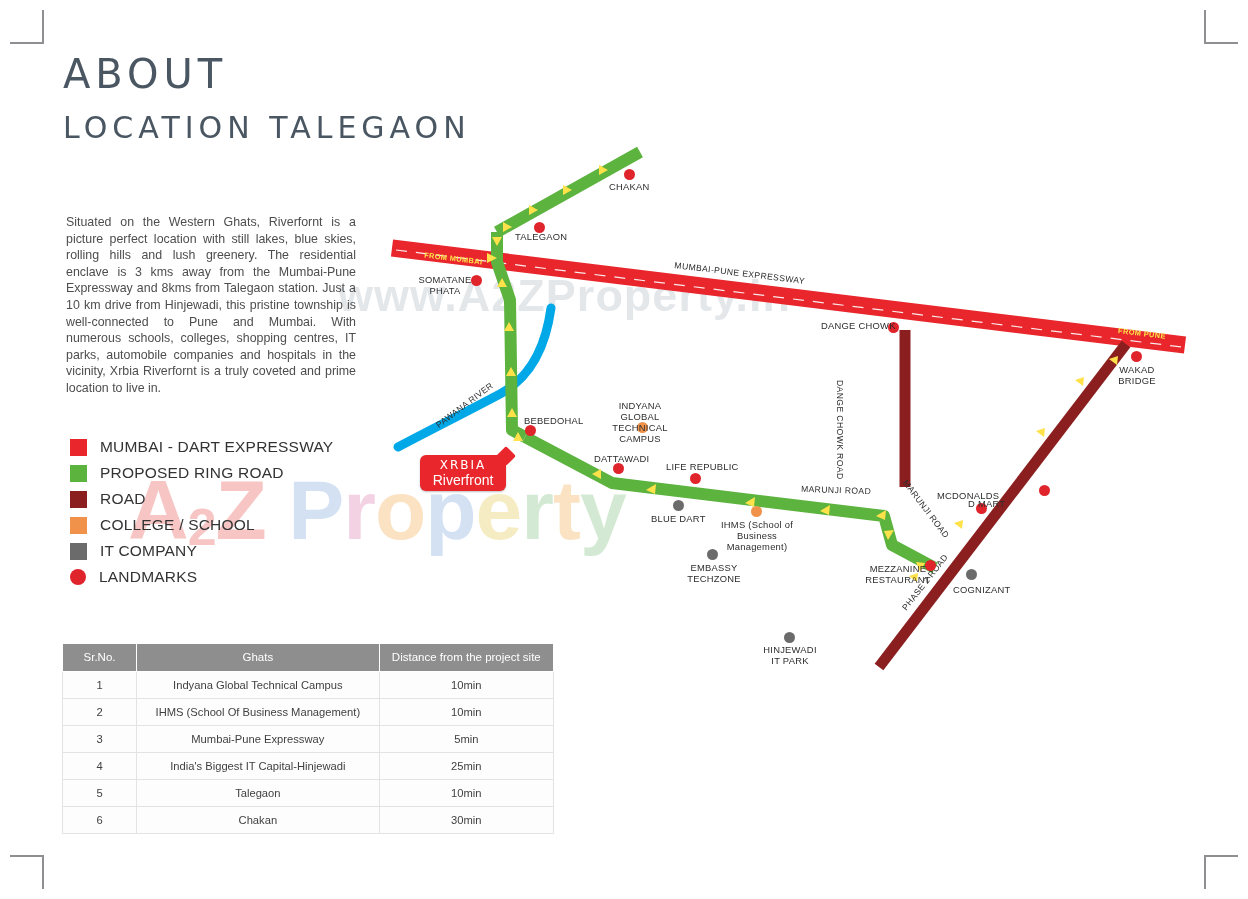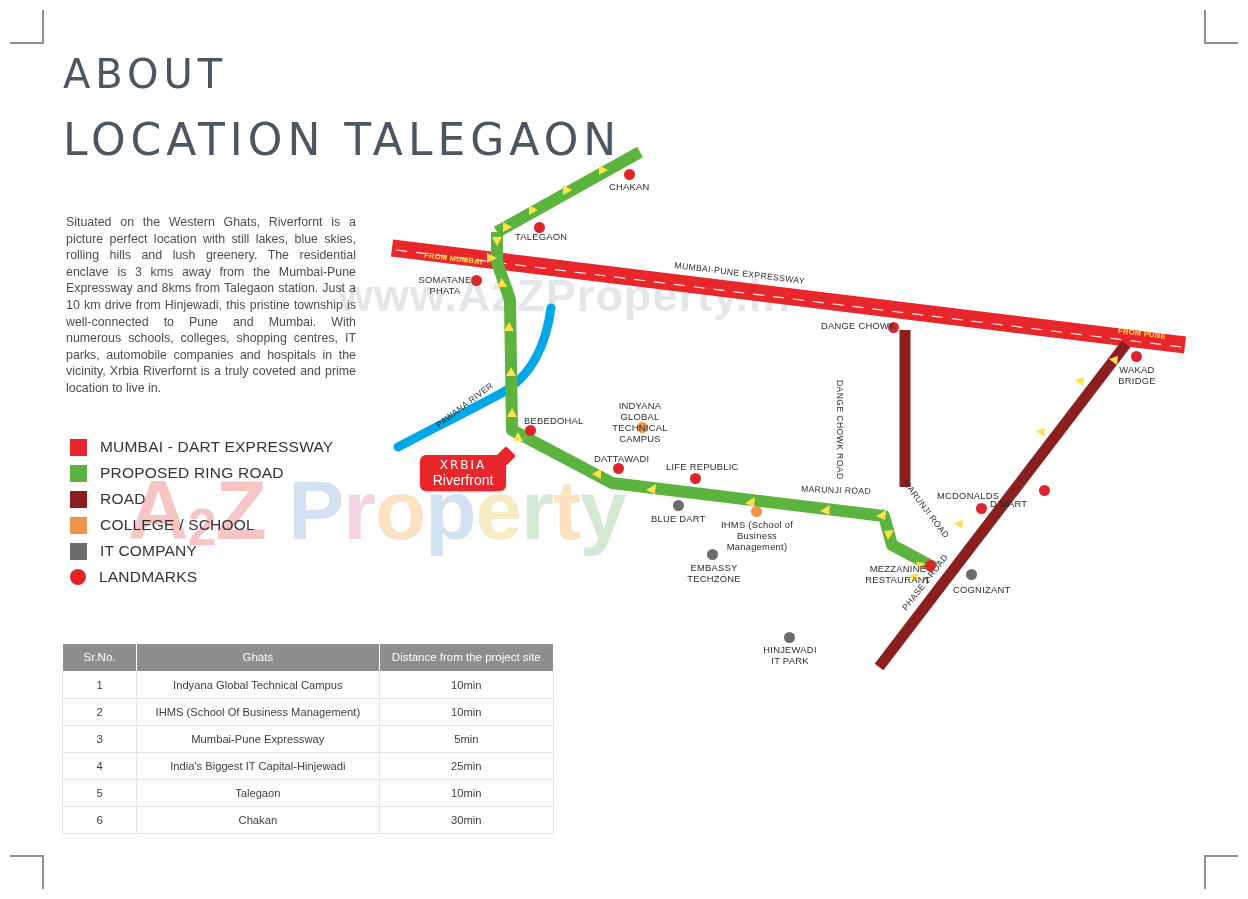"LOCATION TALEGAON" .title .l2 { font-size: 44px -> 30px; margin-top: 20px -> 8px }
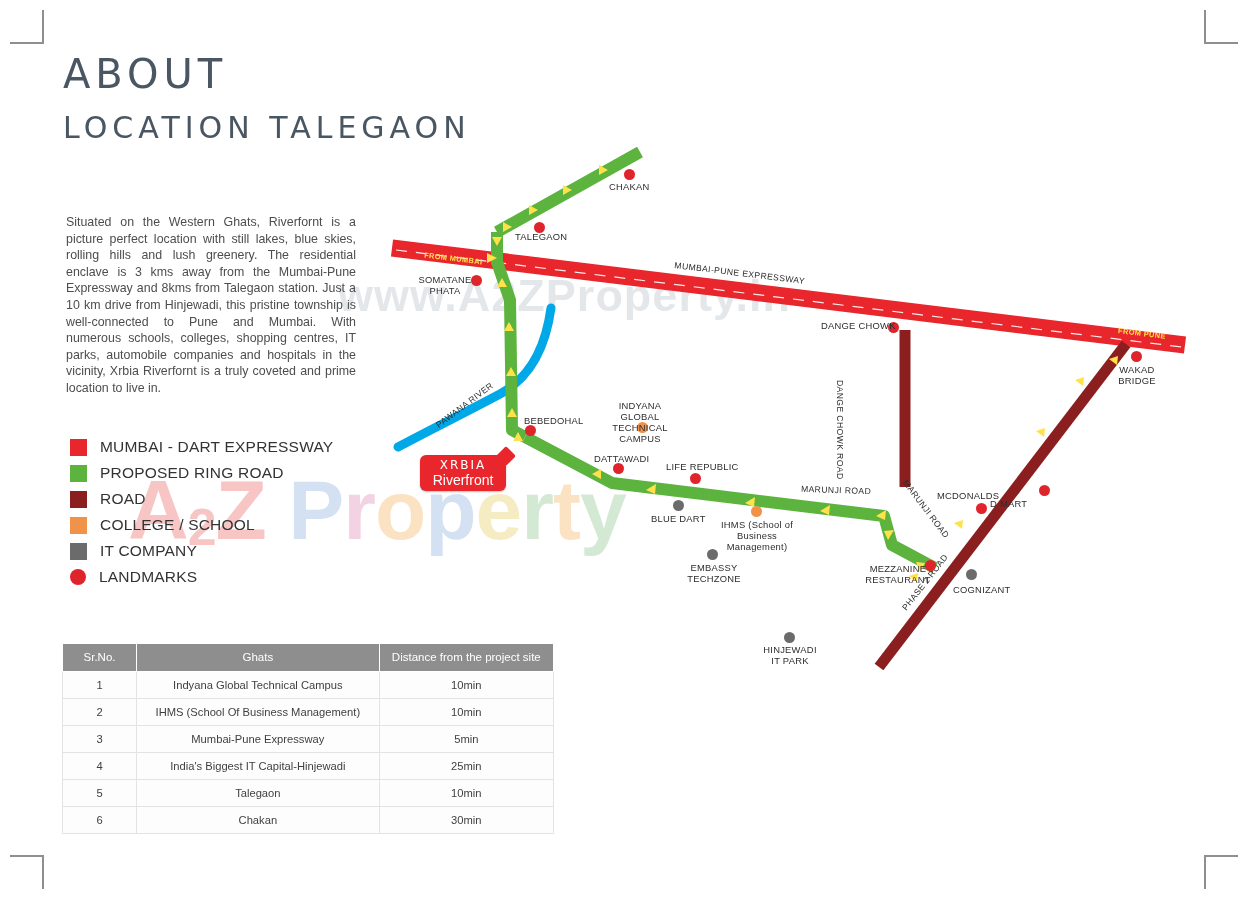"D MART" div.mlabel { left: 990px -> 968px }
